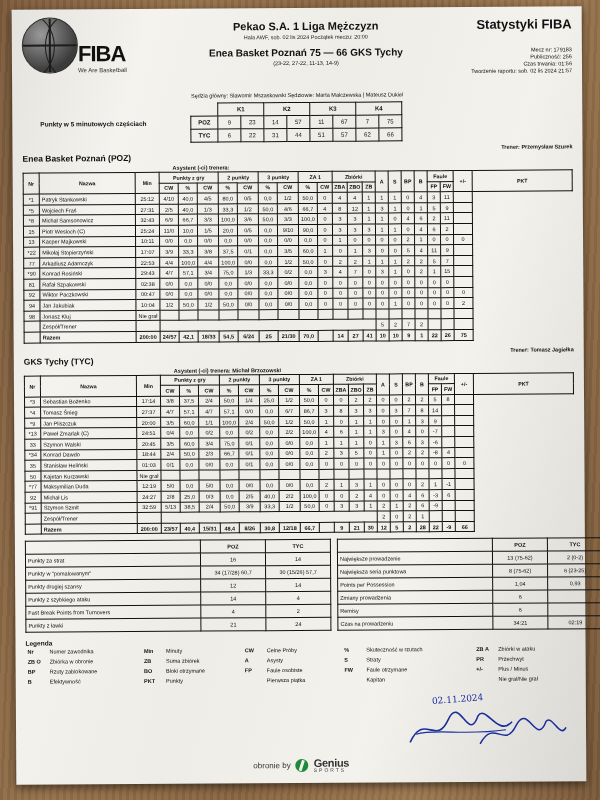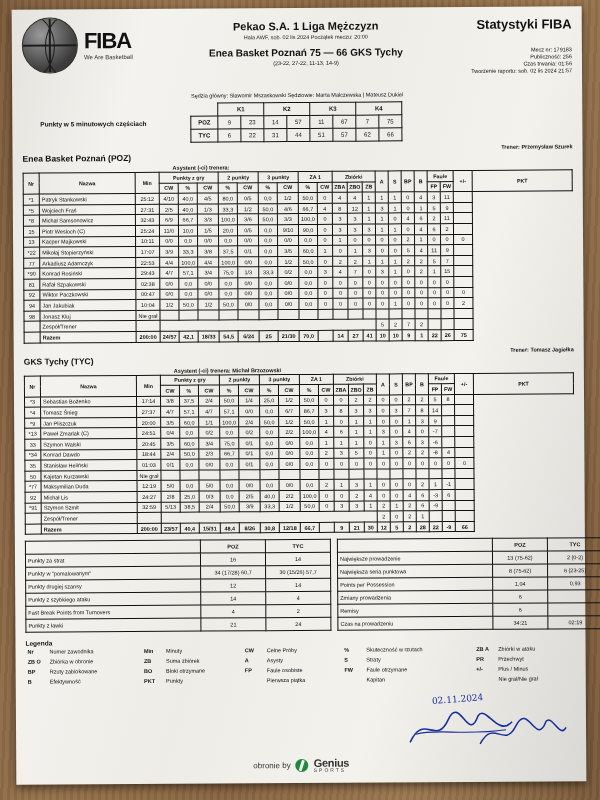"FIBA" .logo { align-items: center -> flex-end; gap: 6px -> none }
